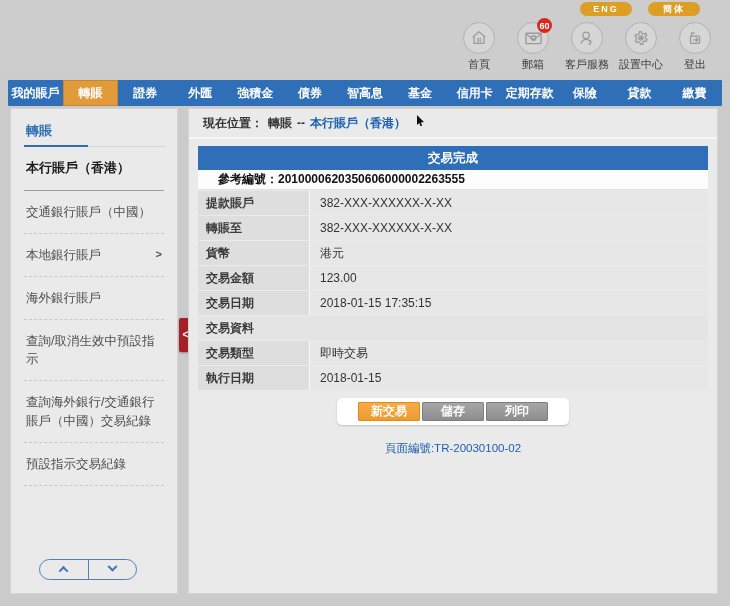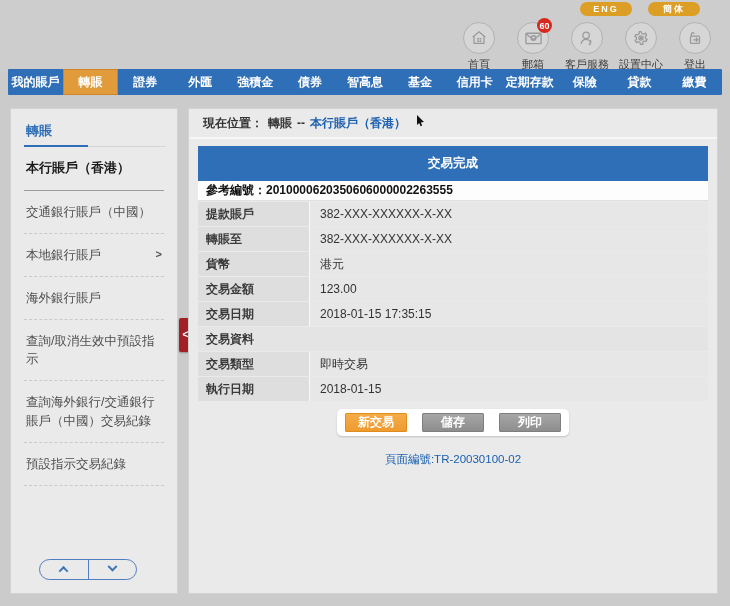"我的賬戶" .navbar { top: 69px -> 80px }
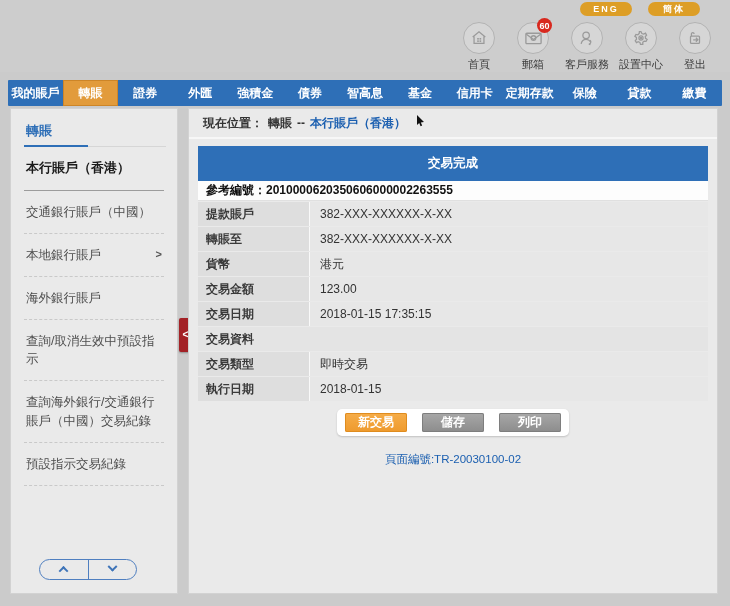"交易完成" .result-header { height: 35px -> 24px }
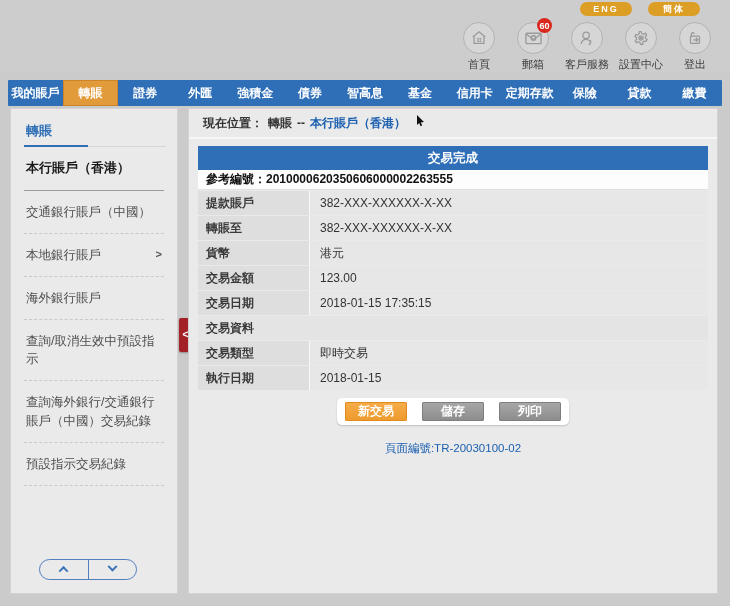"參考編號：2010000620350606000002263555" .ref-row { padding-left: 8px -> 20px }
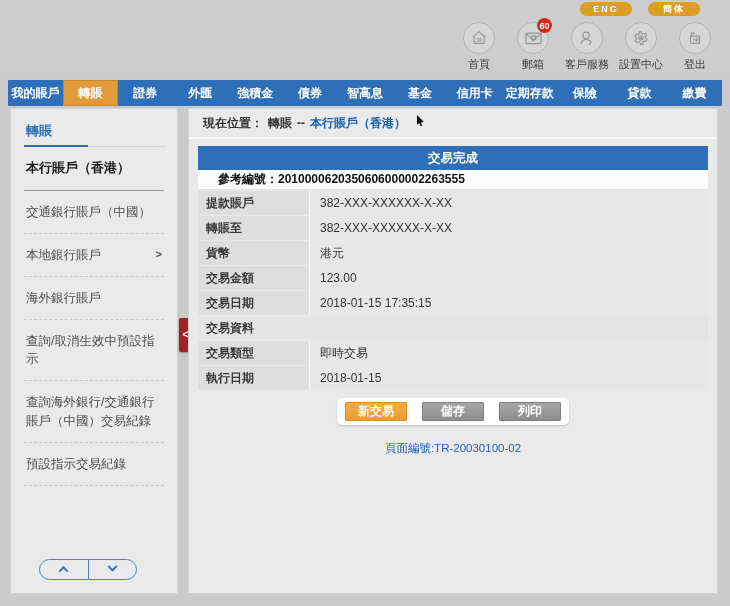"新交易" .actions { padding: 0 8px -> 0 21px }
